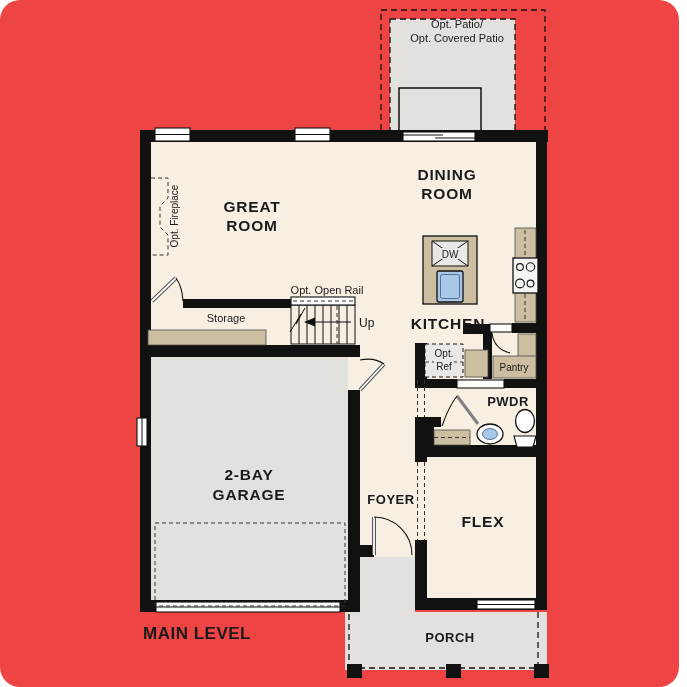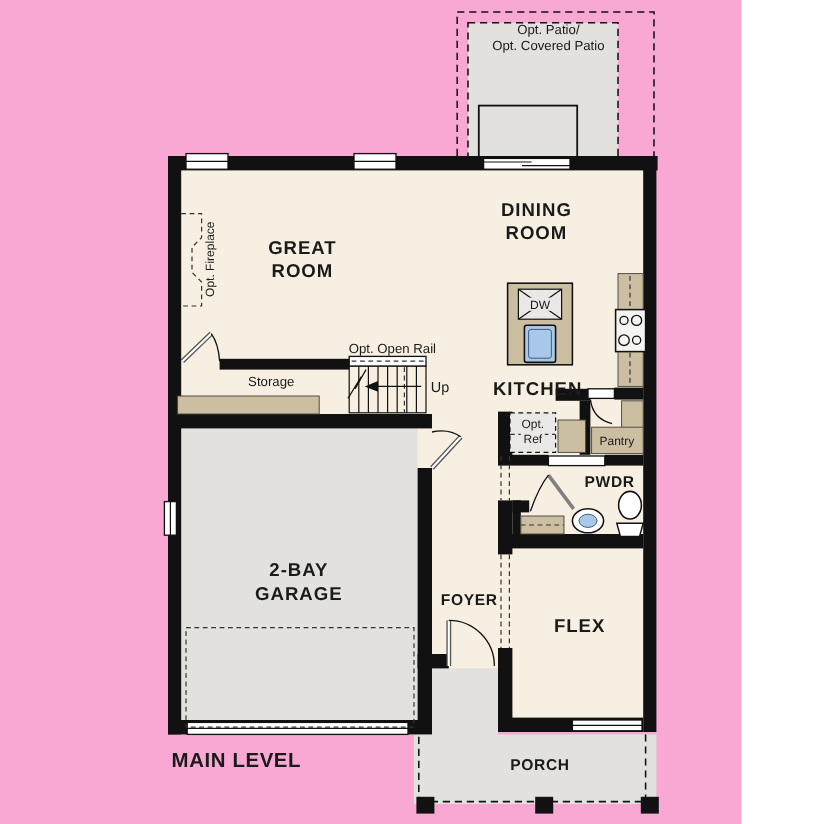"Opt. Patio/" .stage { background: #f9a8d4 -> #ef4444; border-radius: none -> 20px; width: 618px -> 679px }
